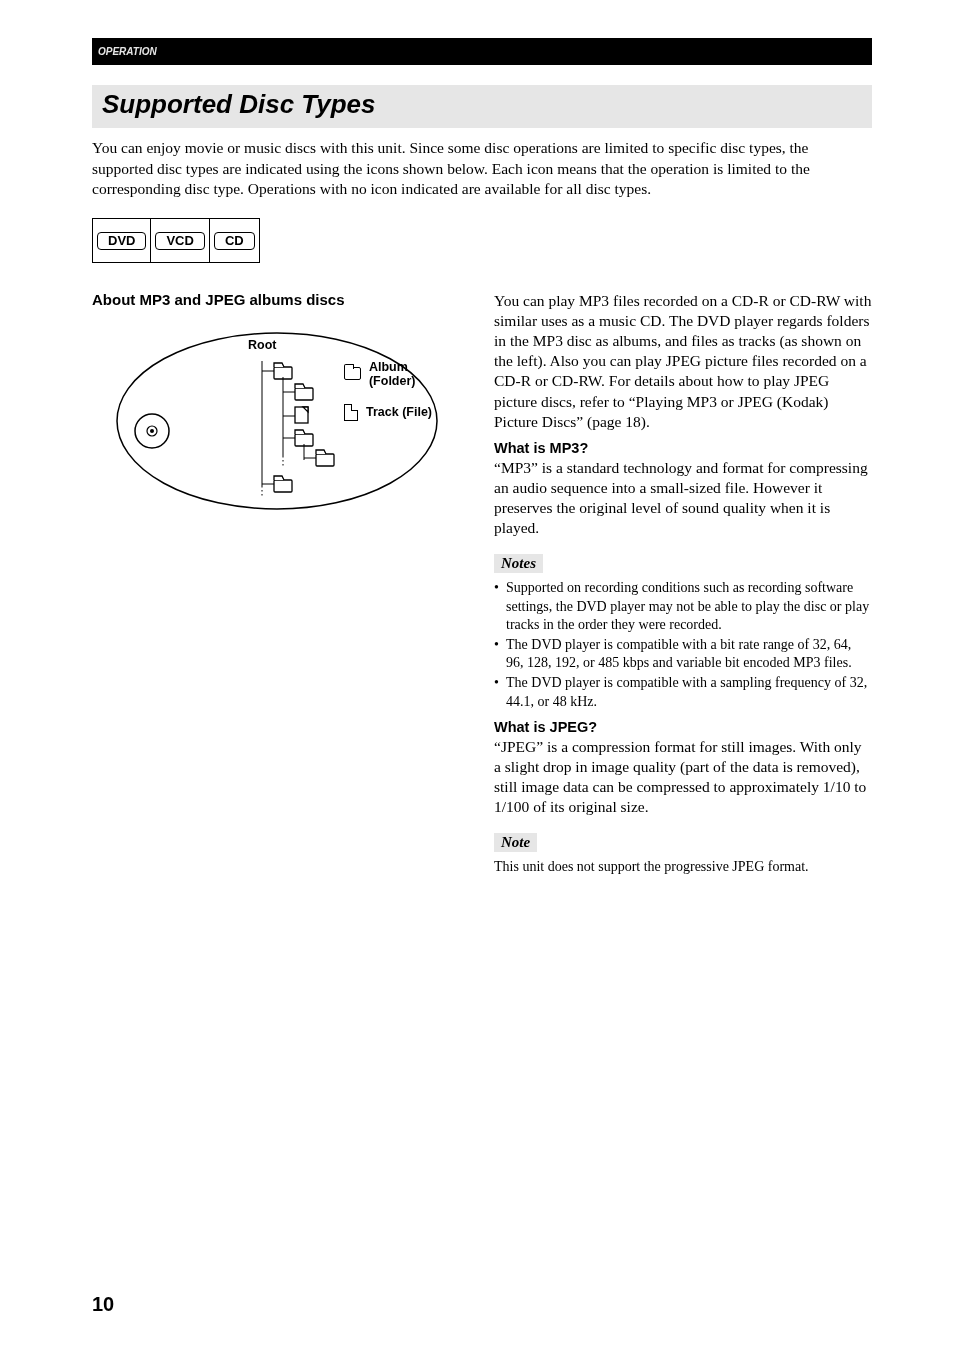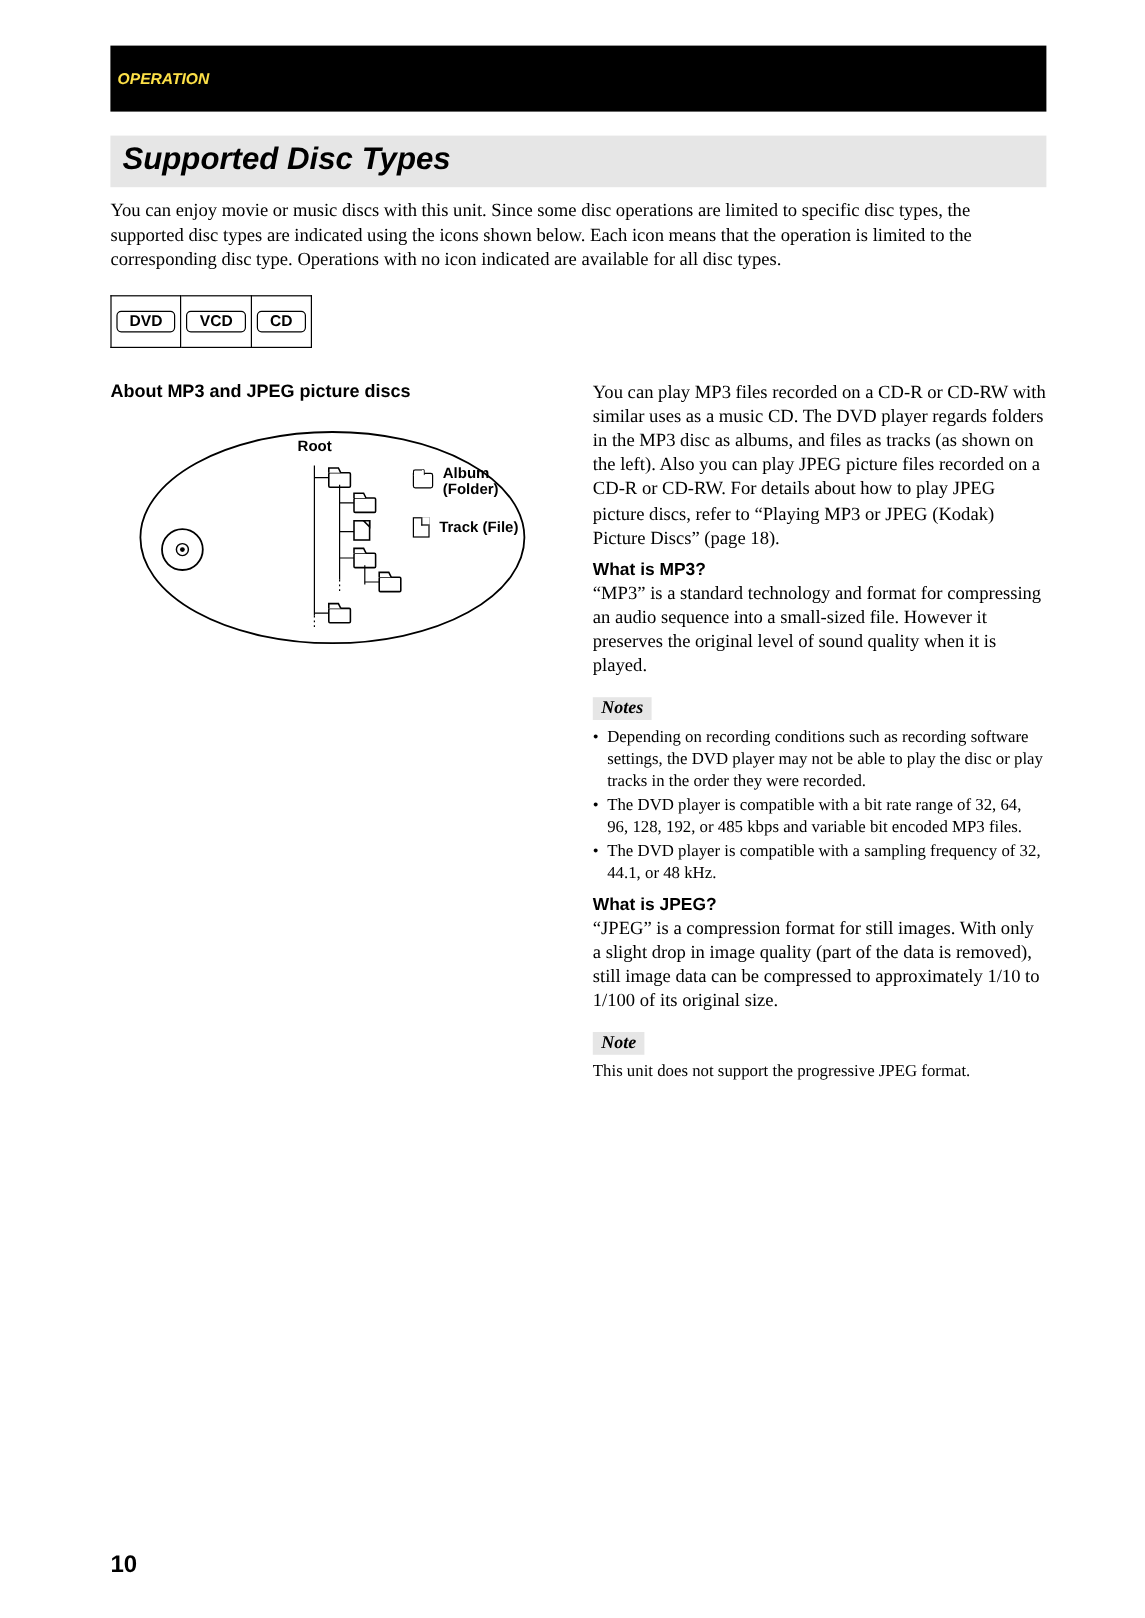"OPERATION" .op-bar { color: #fde047 -> #e5e5e5; font-size: 13px -> 10px; padding: 20px 6px -> 8px 6px }
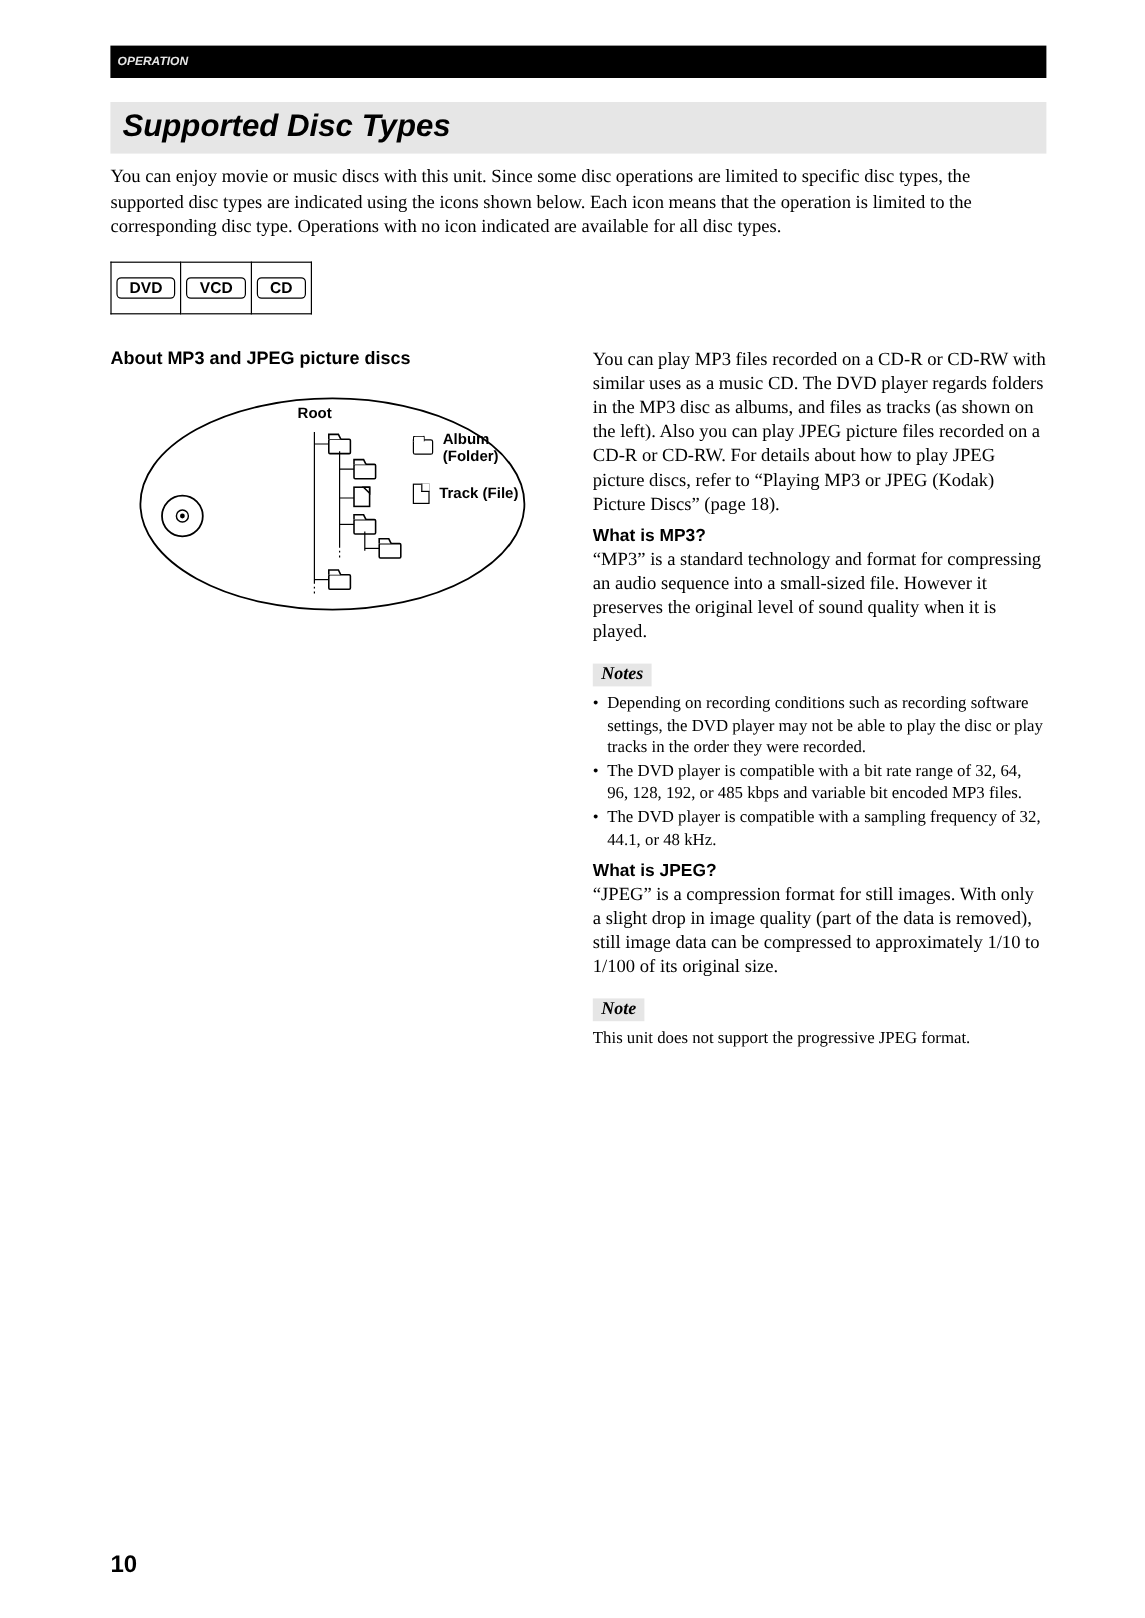"About MP3 and JPEG picture" div.sub-head { text: picture -> albums }
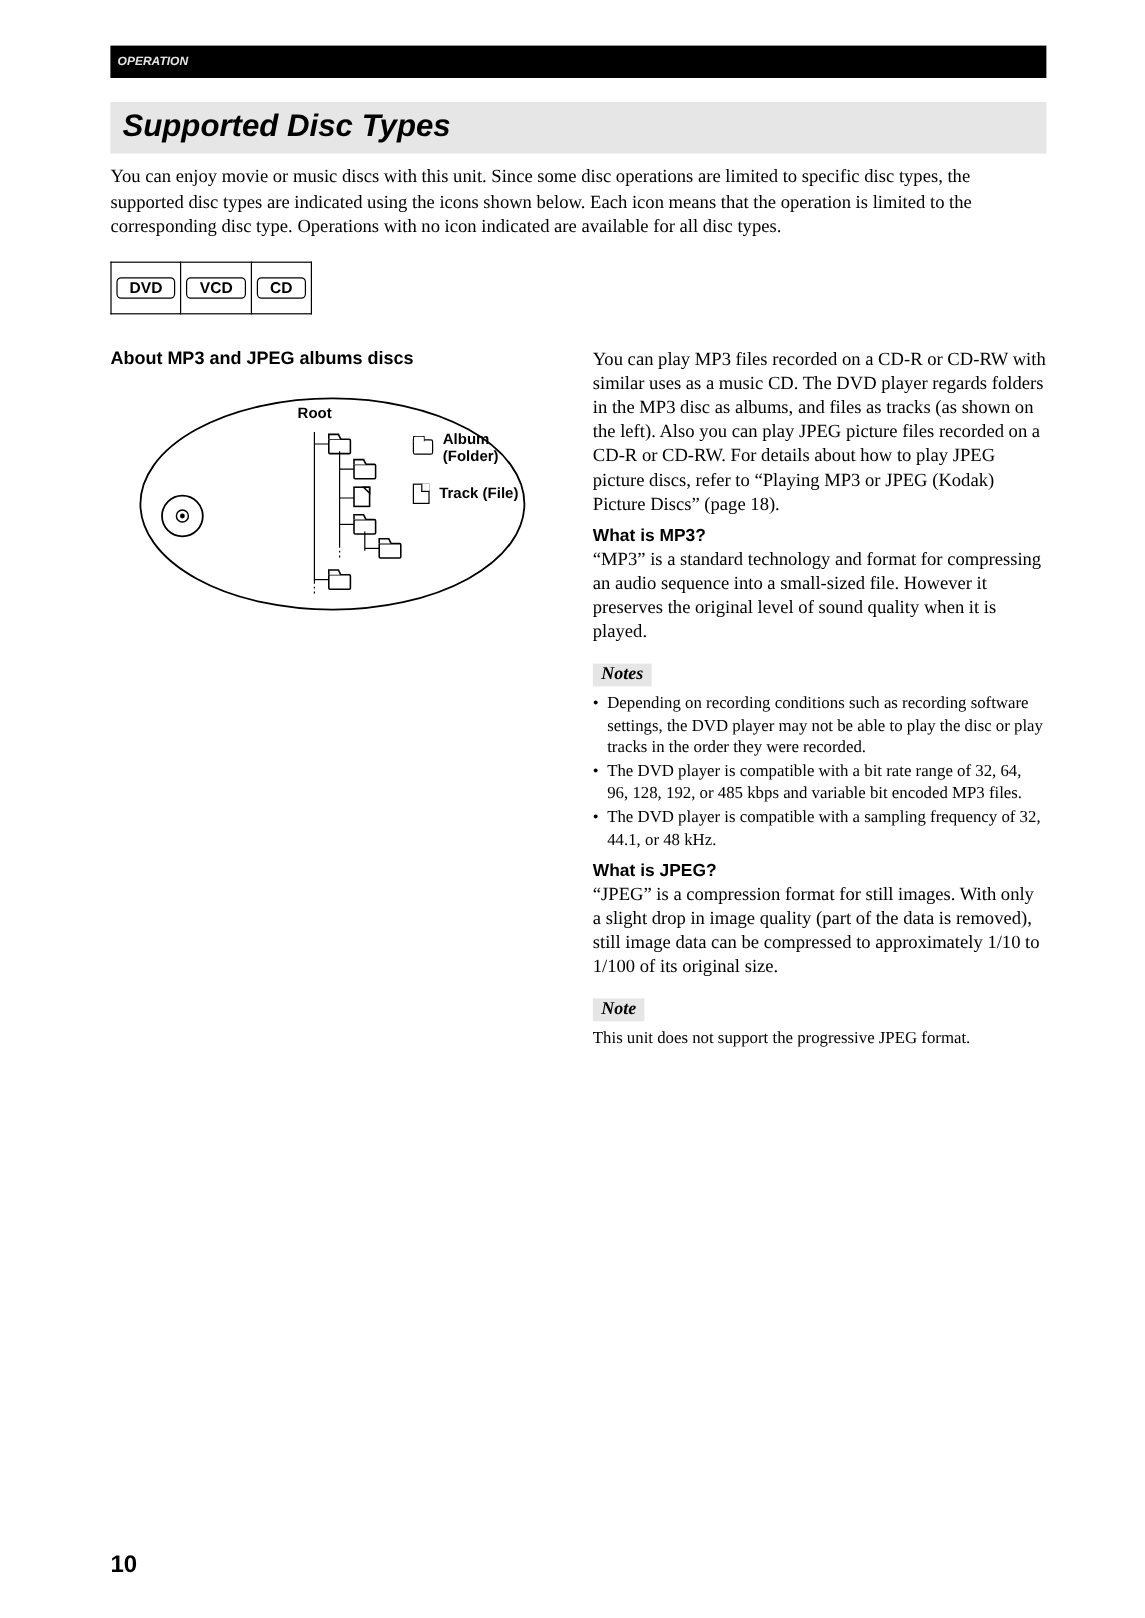"Depending on recording conditions such" li { text: Depending -> Supported }
